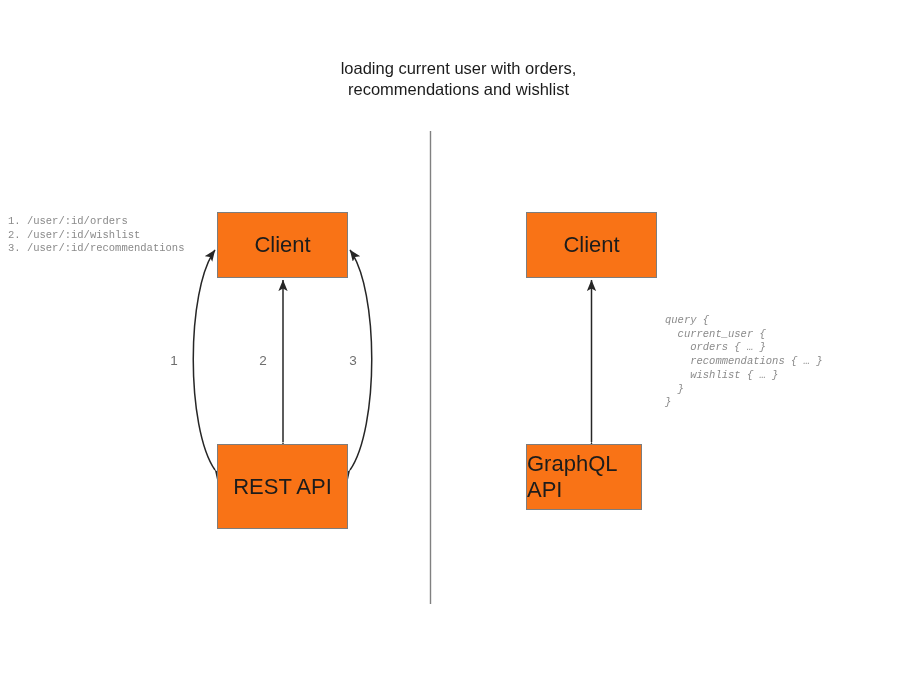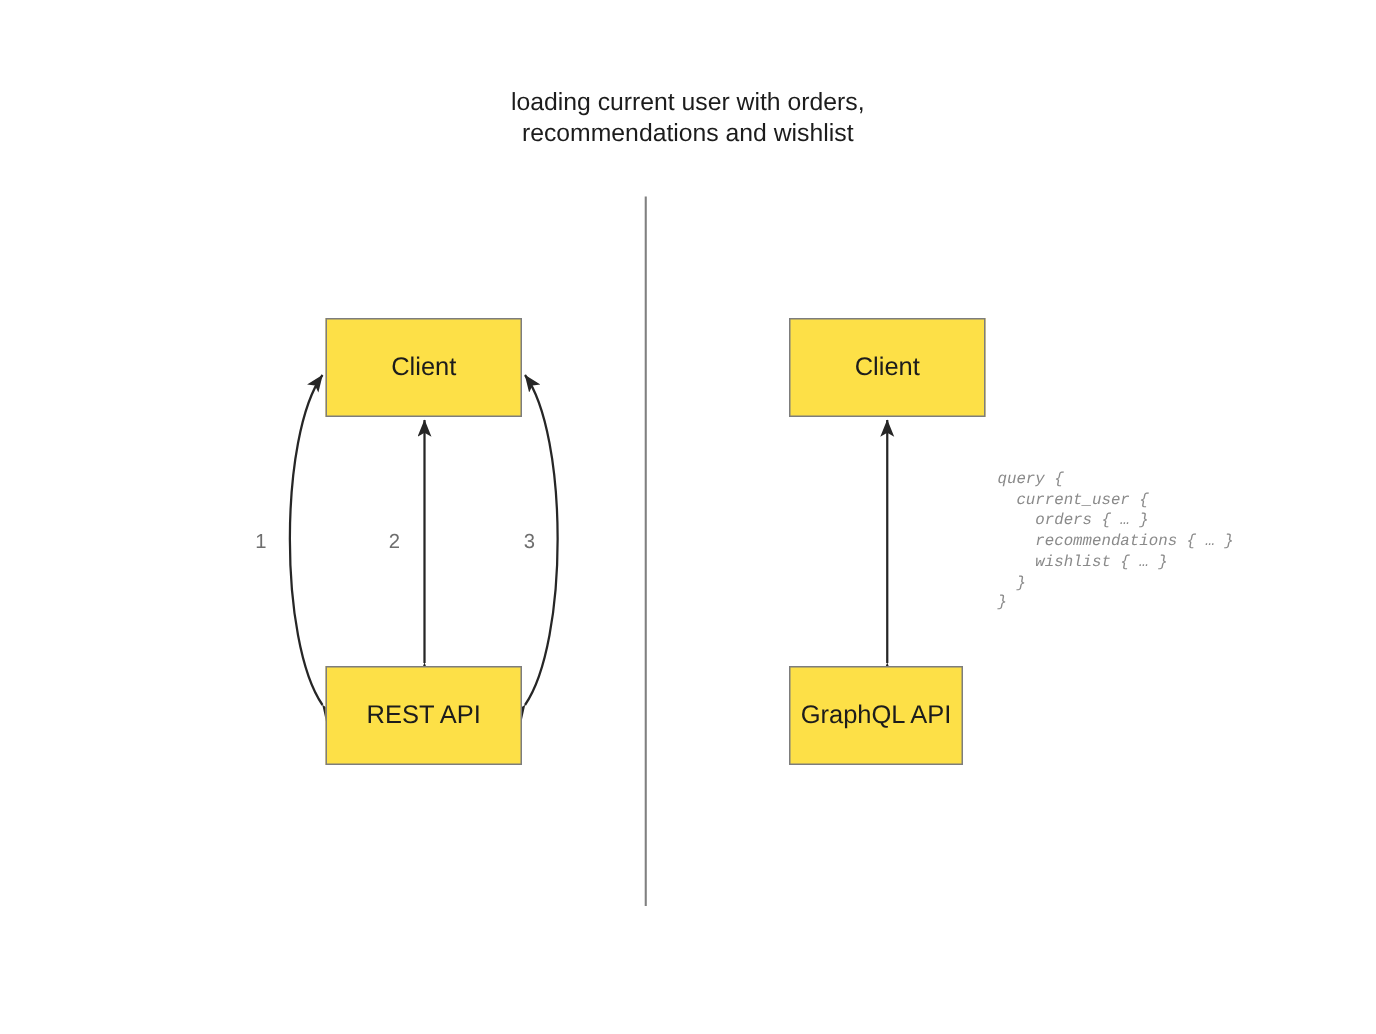"1. /user/:id/orders" div.code { html: none -> <div>1. /user/:id/orders 2. /user/:id/wishlist 3. /user/:id/recommendations</div> }
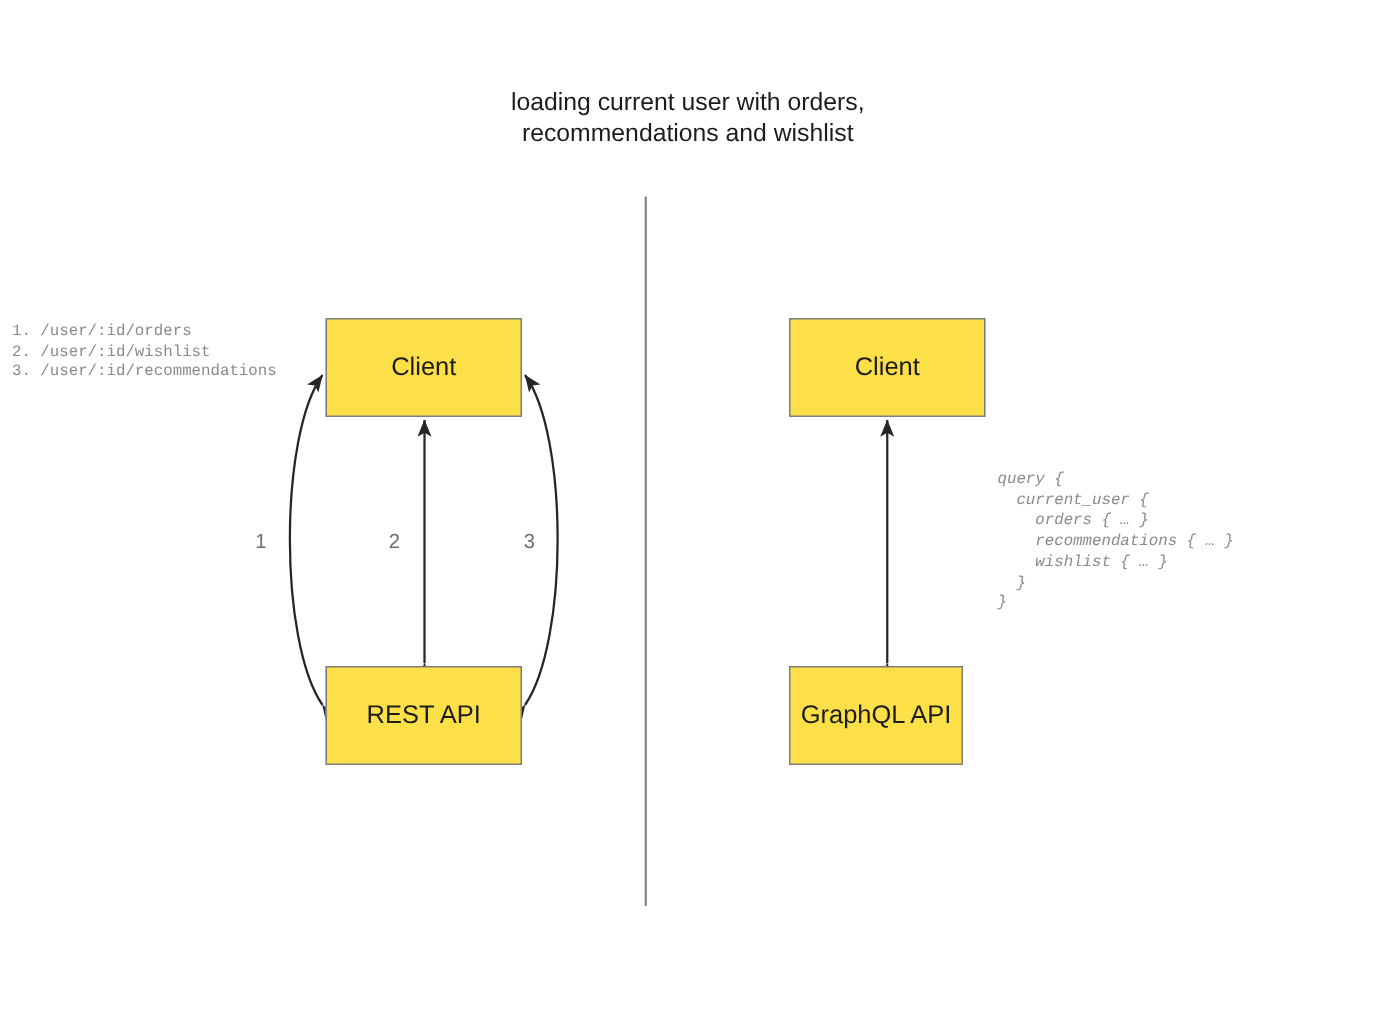"Client" .node { background: #fde047 -> #f97316; font-size: 17px -> 22px }
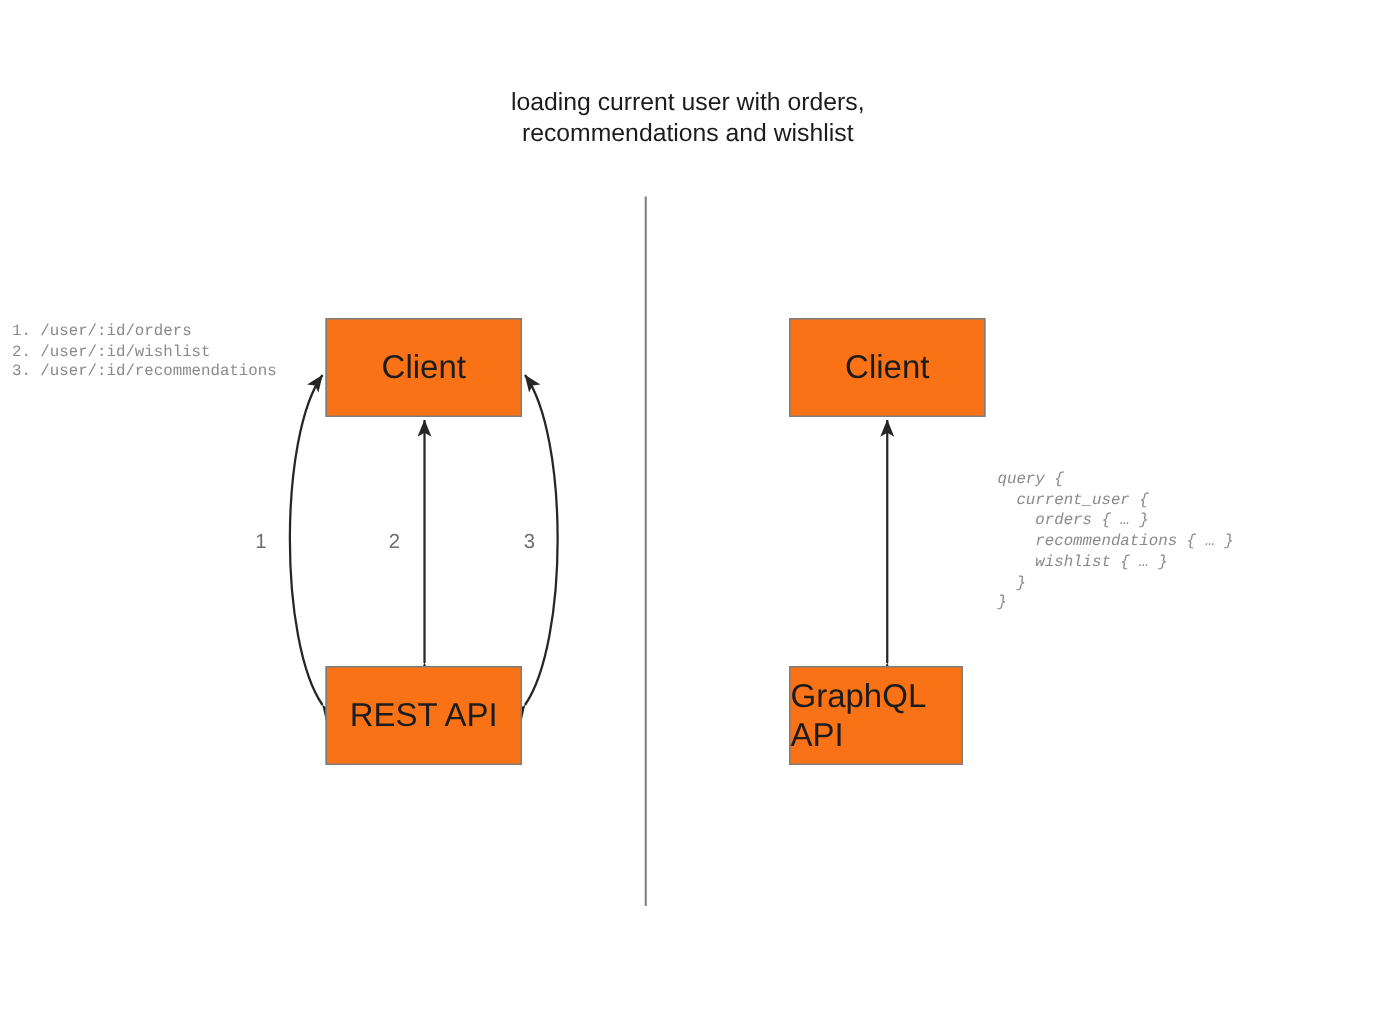"REST API" #node-rest-api { height: 66px -> 85px }
